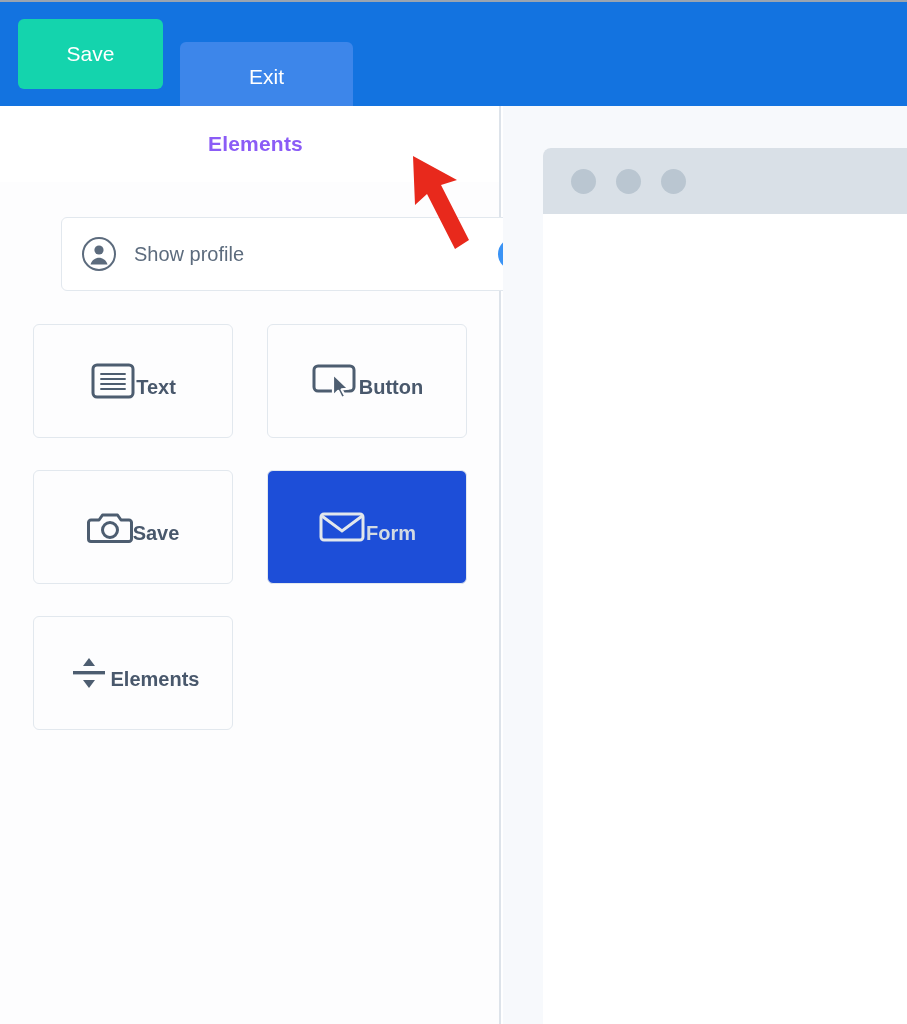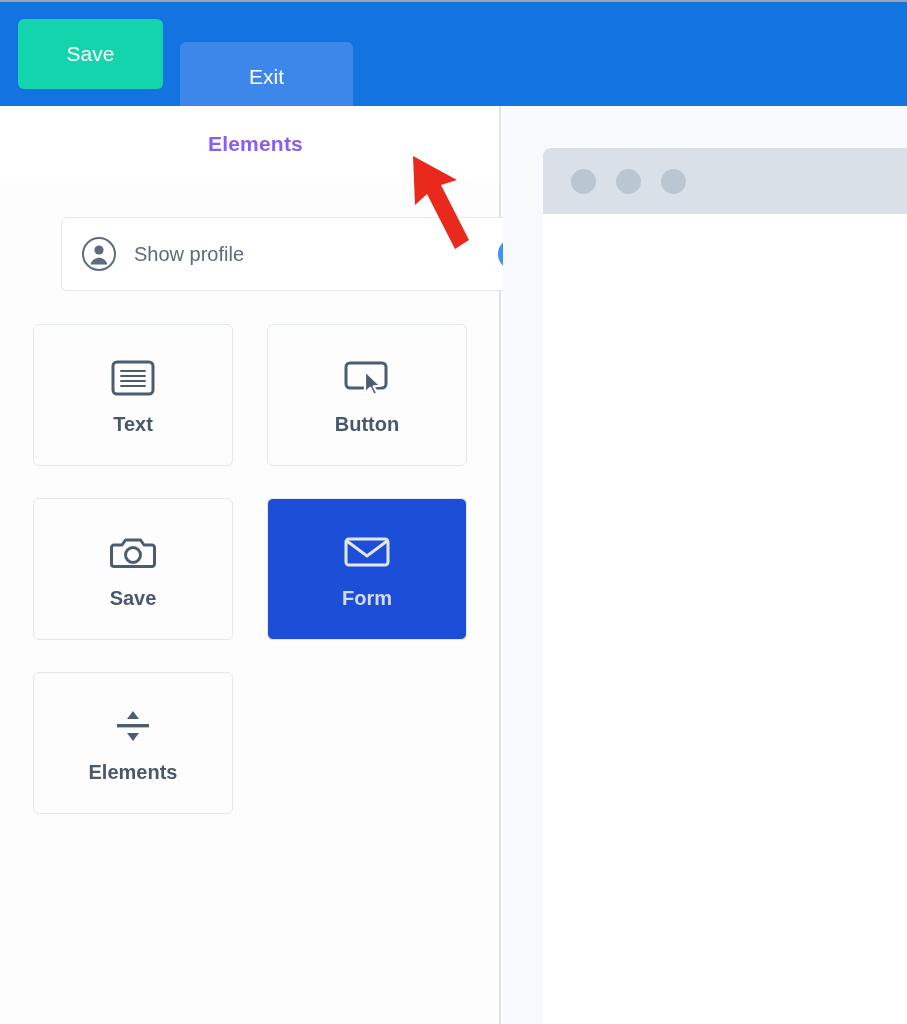"Text" .el-card { flex-direction: column -> row; height: 142px -> 114px }
